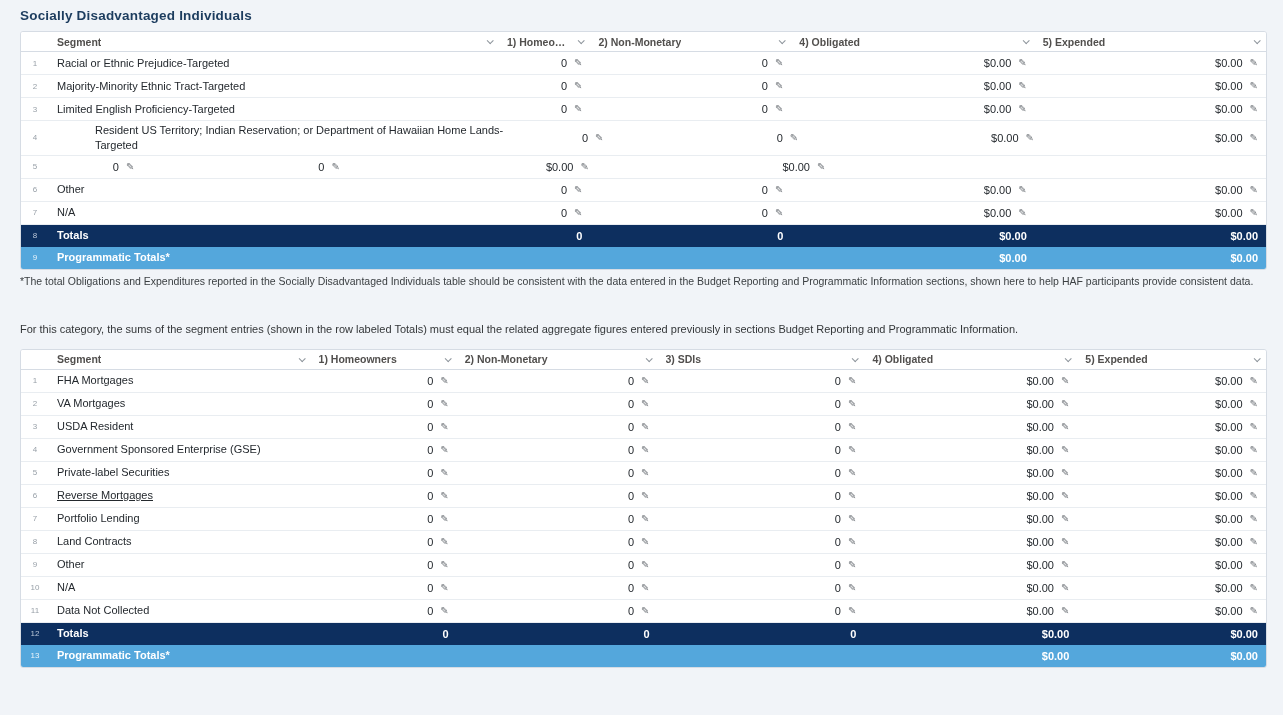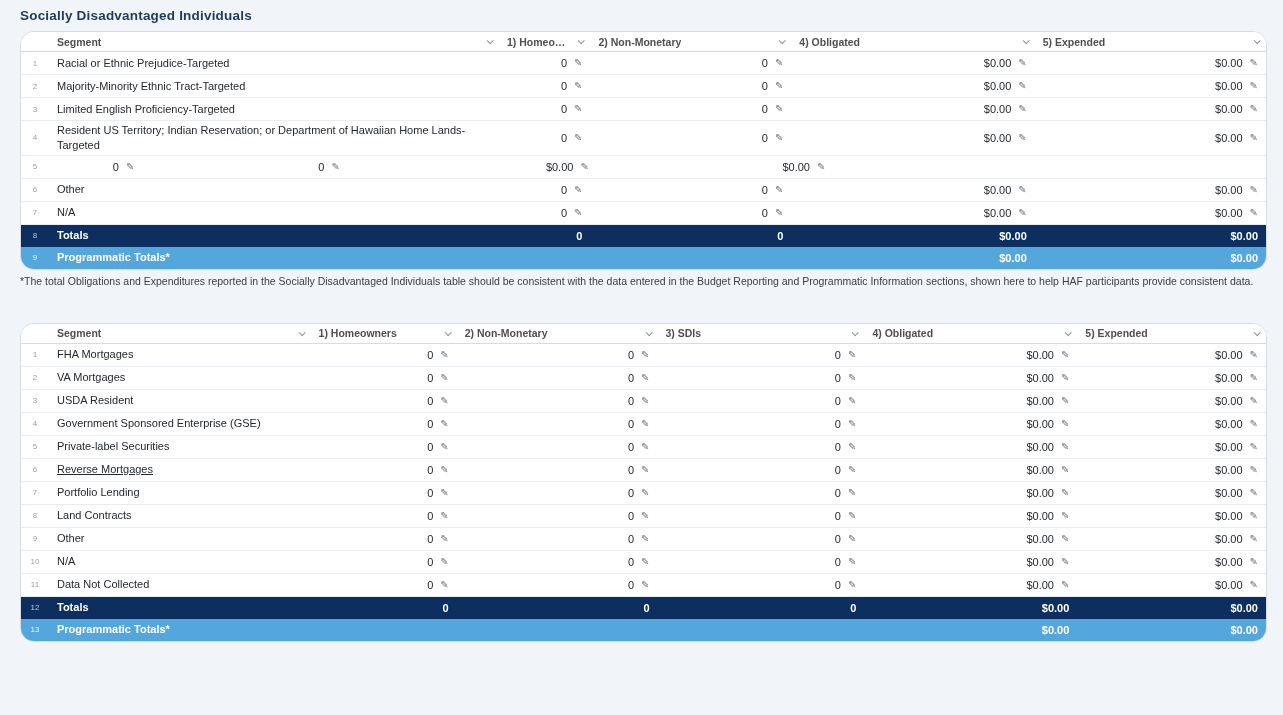"Segment" .tbl { border-radius: 14px -> 3px }
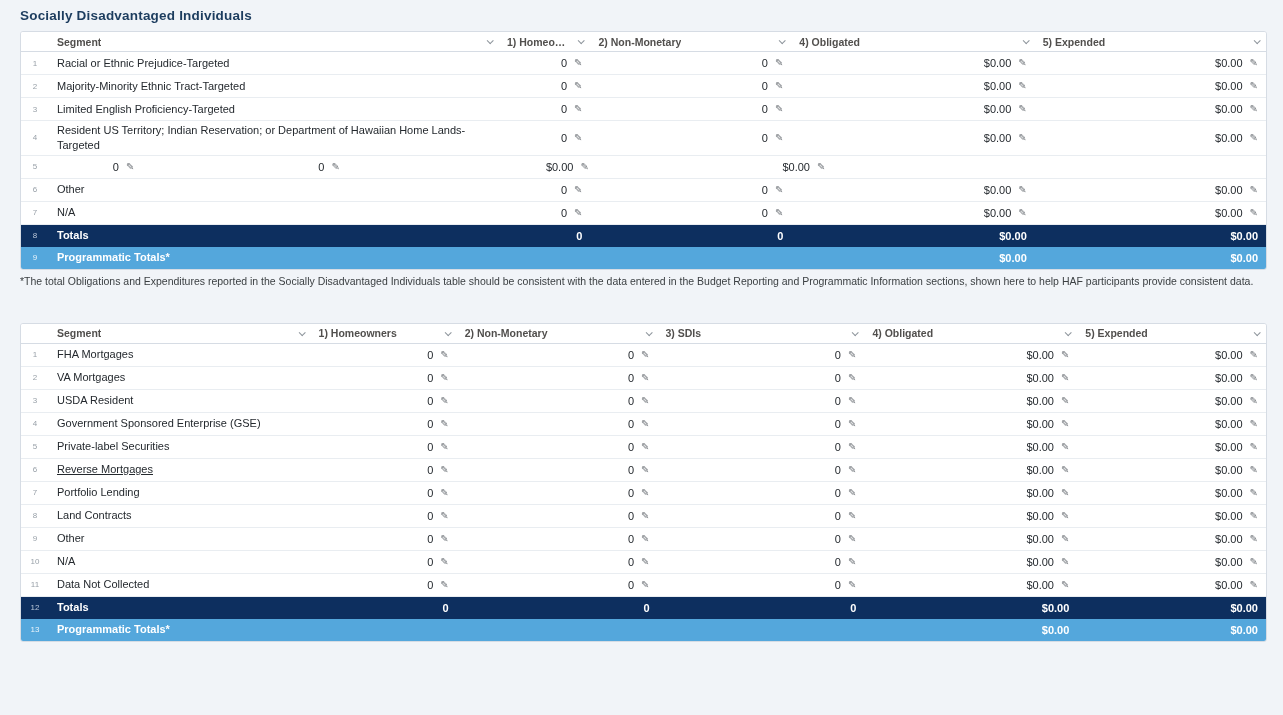"Resident US Territory; Indian" div.cell { margin-left: none -> 38px }
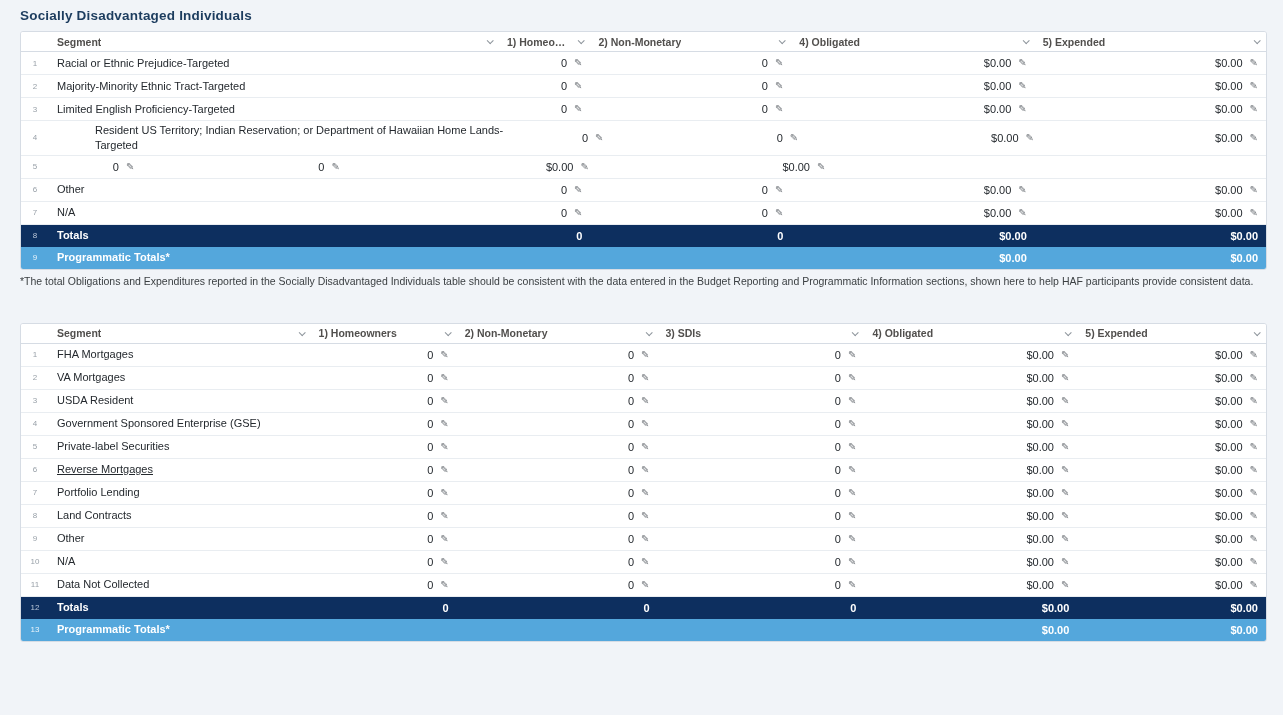"For this category, the sums" p.section-desc { html: none -> <p>For this category, the sums of the segment entries (shown in the row labeled Totals) must equal the related aggregate figures entered previously in sections Budget Reporting and Programmatic Information.</p> }
